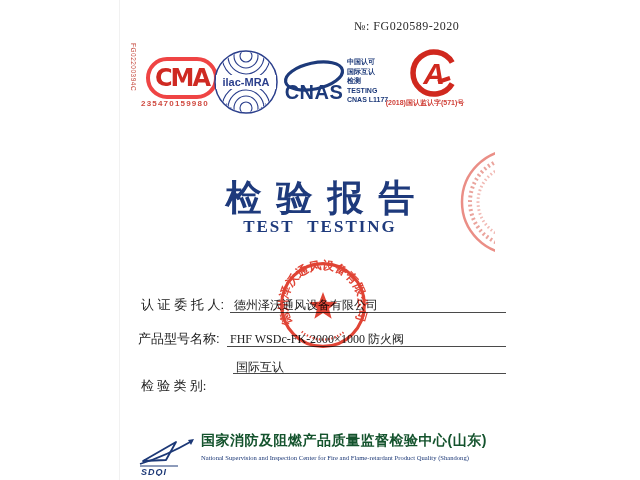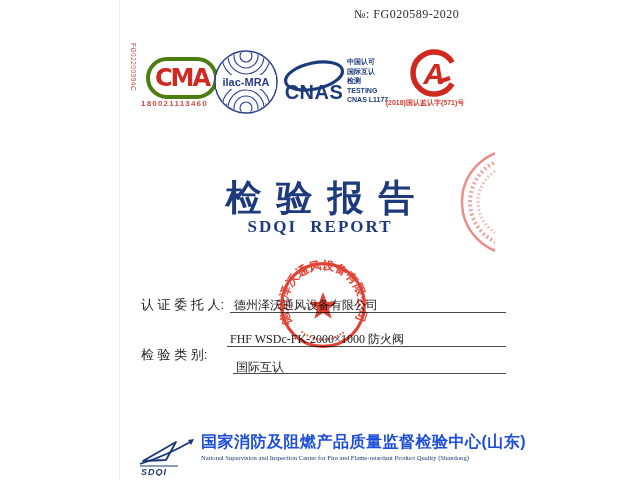"№: FG020589-2020" .report-no { top: 7px -> 19px }
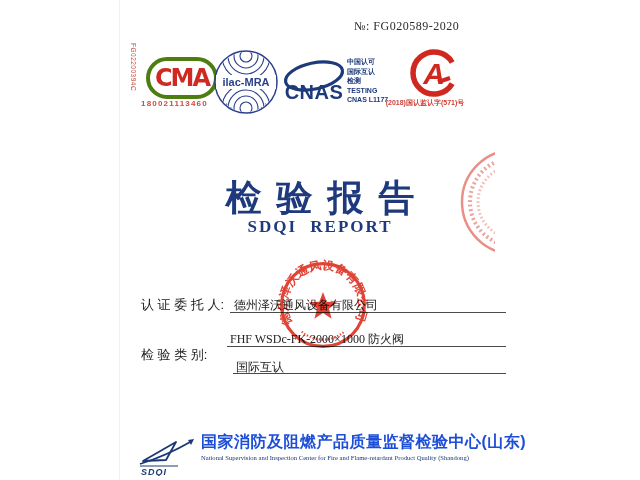"CMA" .cma-box { border: 4px solid #4d7c0f -> 4px solid #ef4444 }
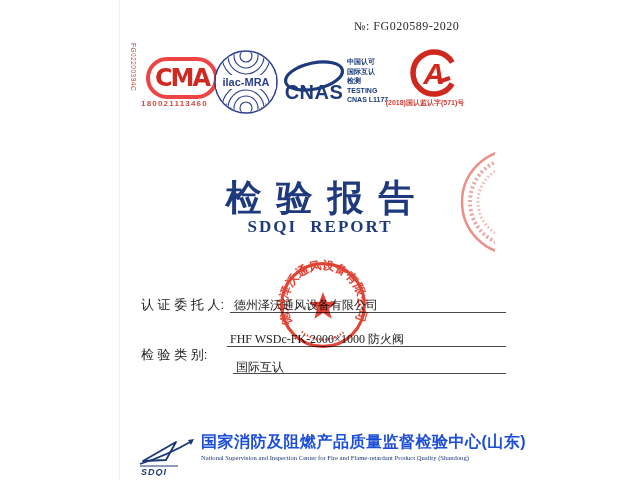"180021113460" div.abs { text: 180021113460 -> 235470159980 }
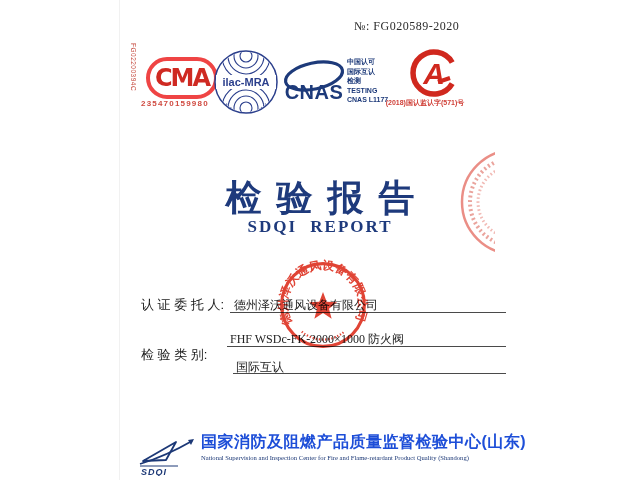"SDQI REPORT" div.abs { text: SDQI REPORT -> TEST TESTING }
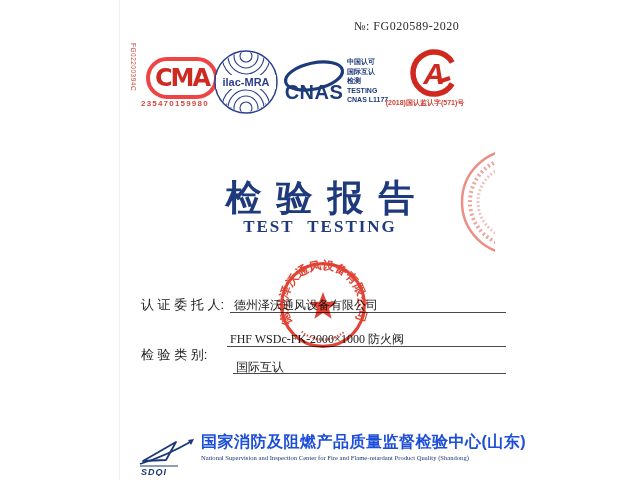"产品型号名称:" div.abs { html: none -> <div>产品型号名称:</div> }
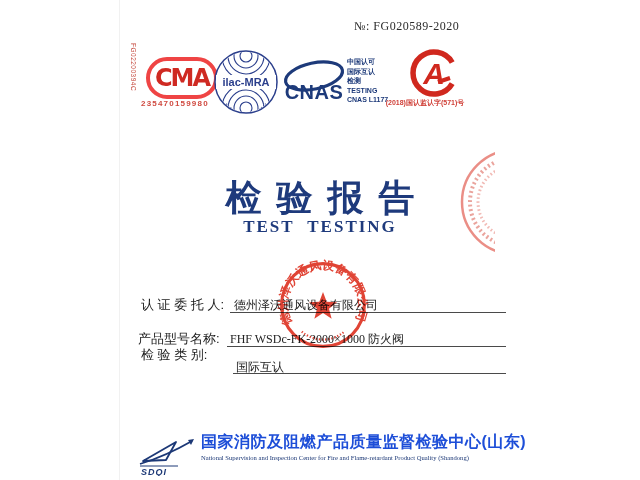"检 验 类 别:" .lb3 { font-family: none -> Liberation Serif, serif; top: 346px -> 377px }
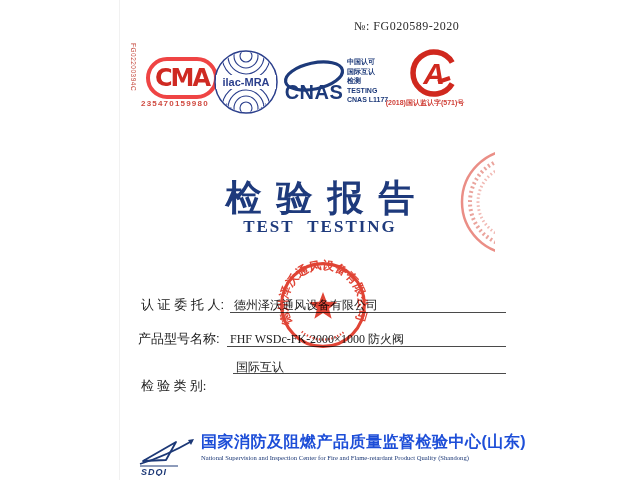"国家消防及阻燃产品质量监督检验中心(山东)" .footer-zh { color: #1d4ed8 -> #14532d; font-size: 16px -> 14px }
